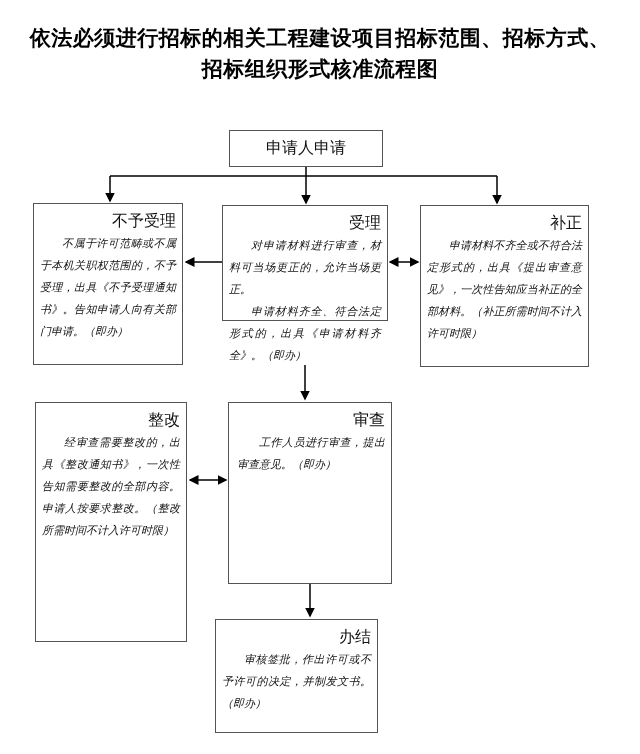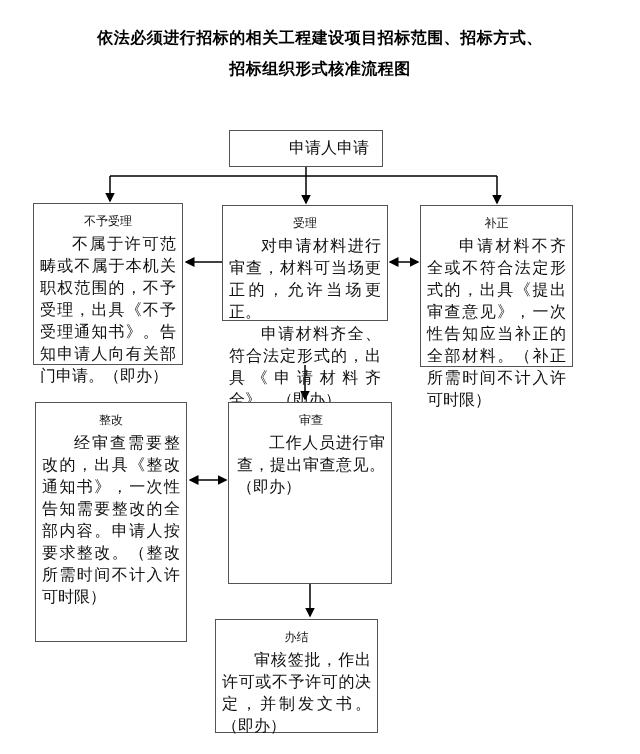"依法必须进行招标的相关工程建设项目招标范围、招标方式、" .doc-title { font-size: 16px -> 21px }
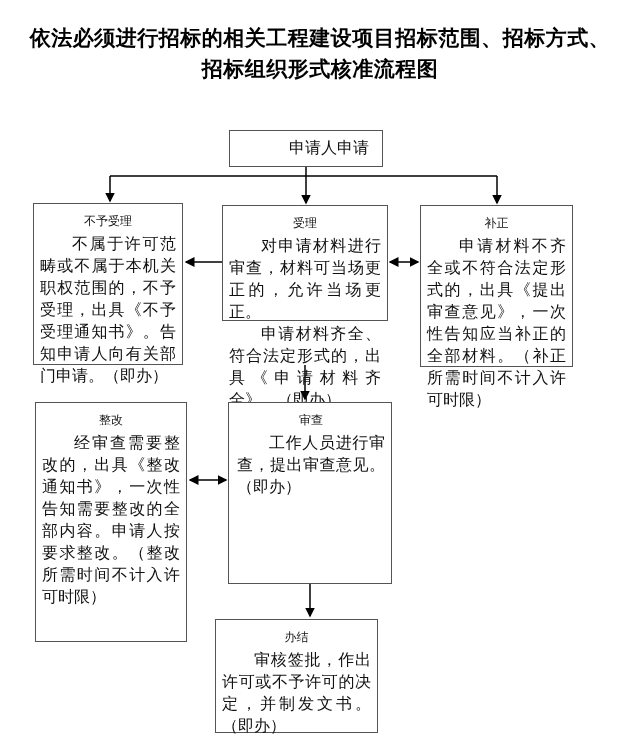"申请人申请" .label-node { justify-content: flex-end -> center }
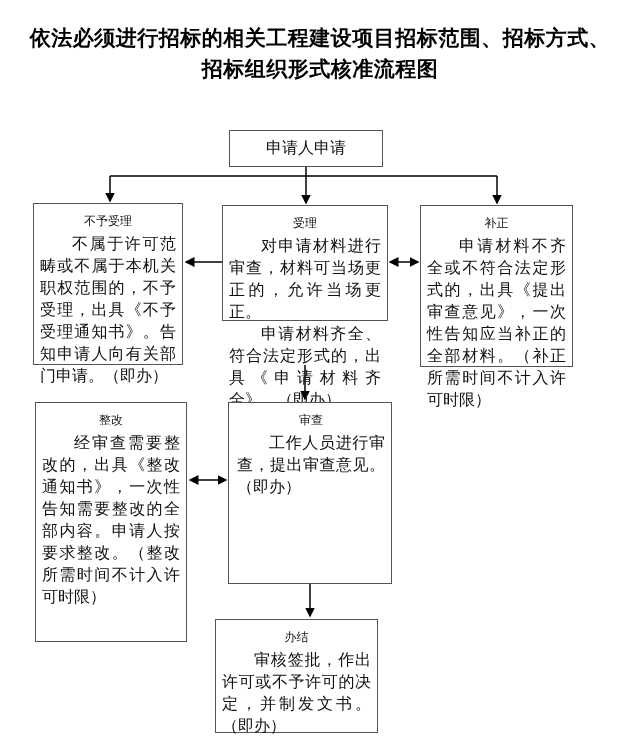"不予受理" .node-title { font-size: 12px -> 16px; text-align: center -> right }
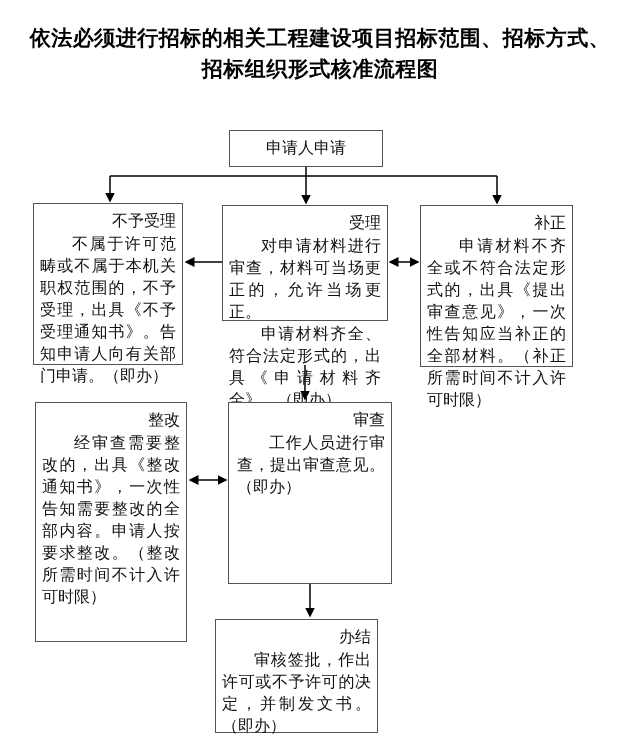"补正" div.node { width: 153px -> 169px }
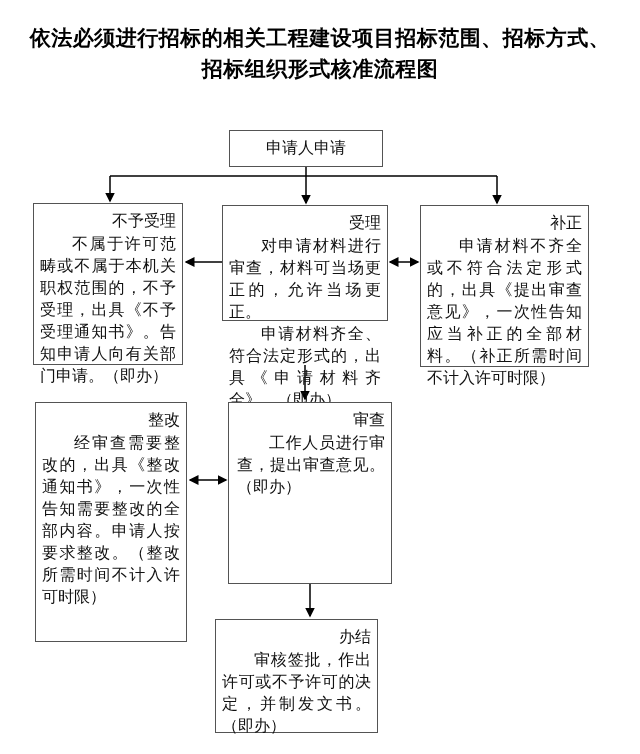"不属于许可范畴或不属于本机关职权范围的，不予受理，出具《不予受理通知书》。告知申" .node p { font-size: 16px -> 11px; font-style: none -> italic }
